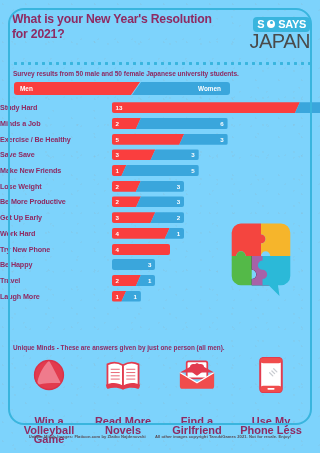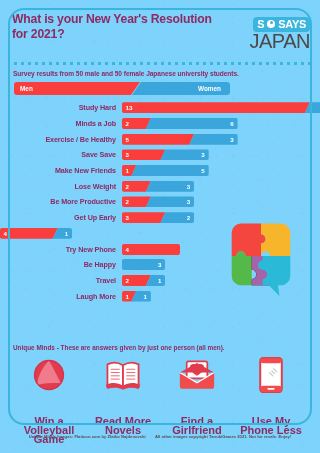"Study Hard" .row-label { text-align: right -> left; width: 122px -> 112px }
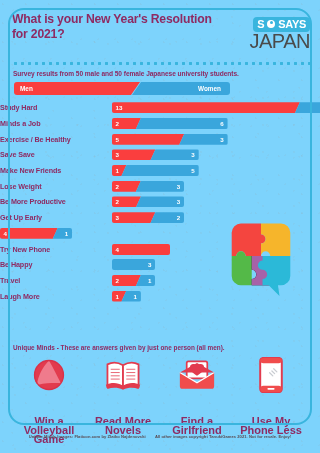"Work Hard" div.row-label { html: none -> <div>Work Hard</div> }
